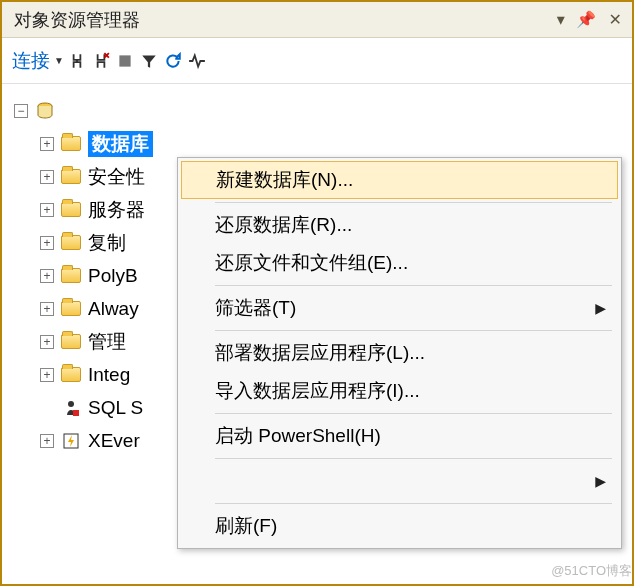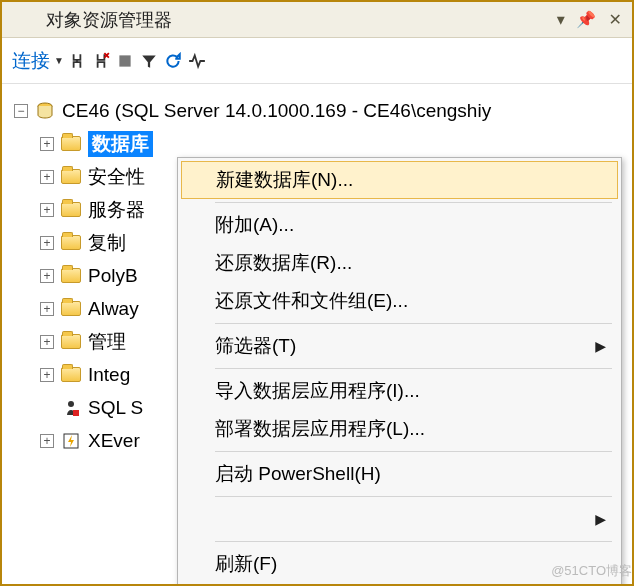"对象资源管理器" .panel-title { margin-left: 32px -> none }
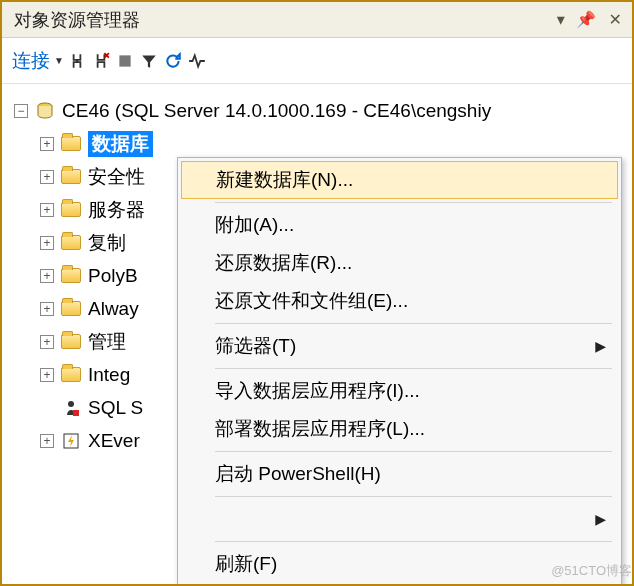"CE46 (SQL Server 14.0.1000.169 -" span { html: <span>CE46 (SQL Server 14.0.1000.169 - CE46\cengshiy</span> -> none }
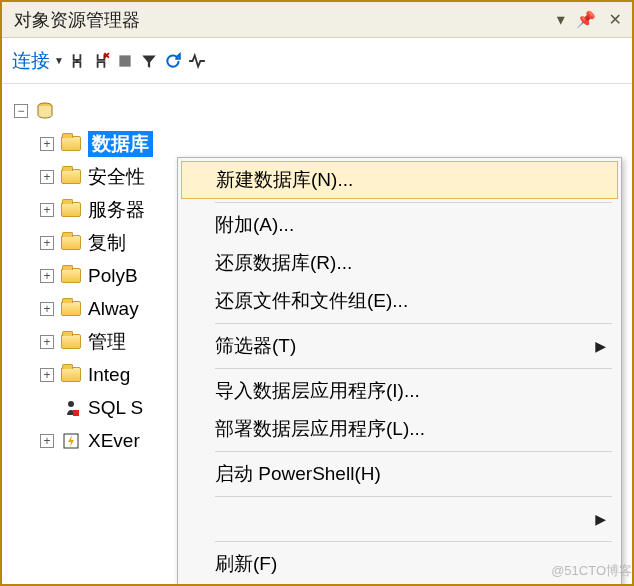"附加(A)..." div.mi { html: <div> <span>附加(A)...</span> </div> -> none }
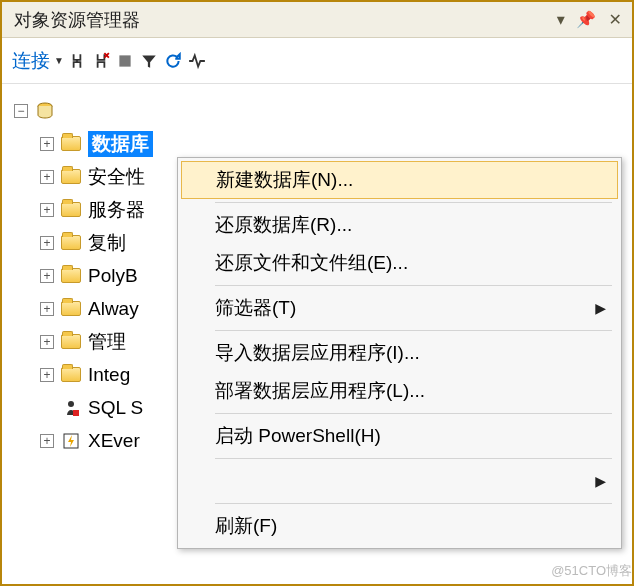"导入数据层应用程序(I)..." div.mi { order: before "部署数据层应用程序(L)..." -> after "部署数据层应用程序(L)..." }
